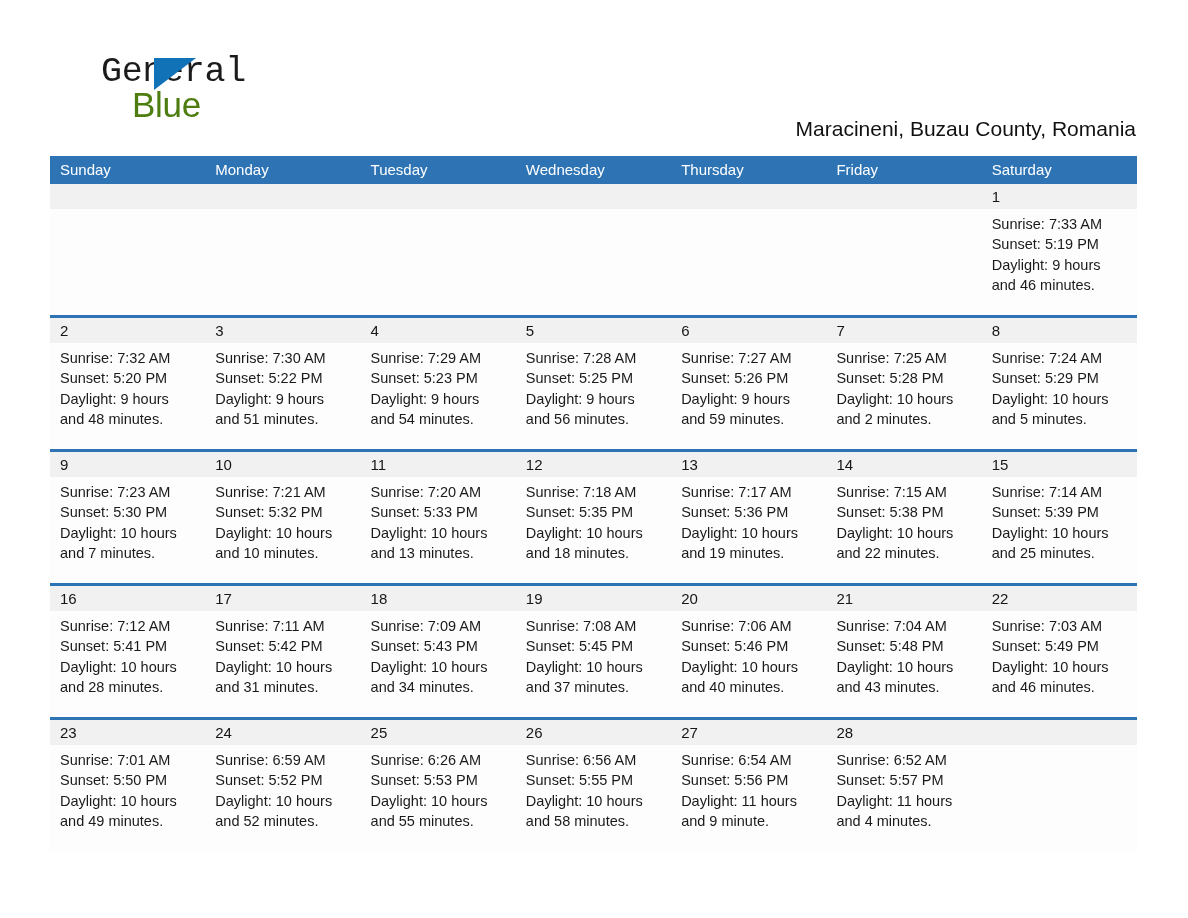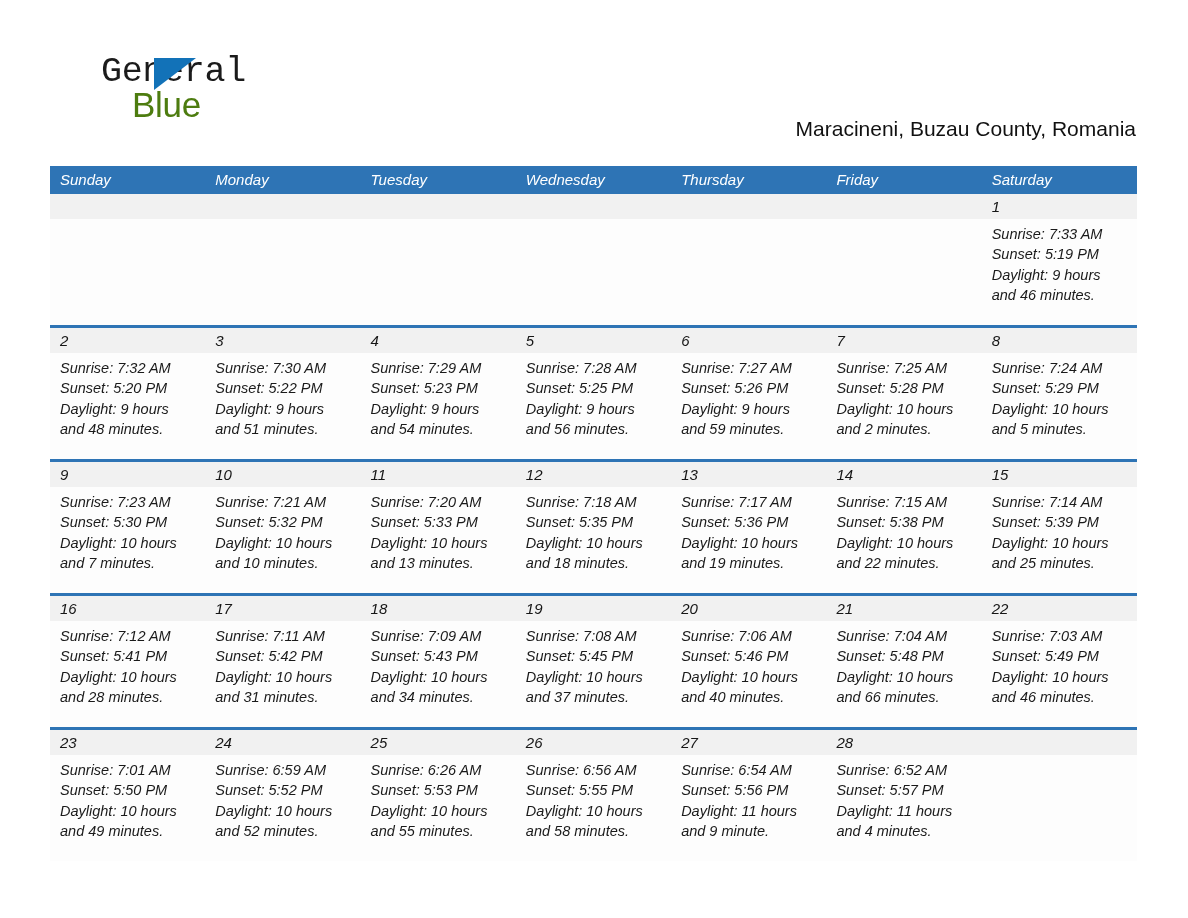"Sunday" .calendar { font-style: italic -> none; top: 166px -> 156px }
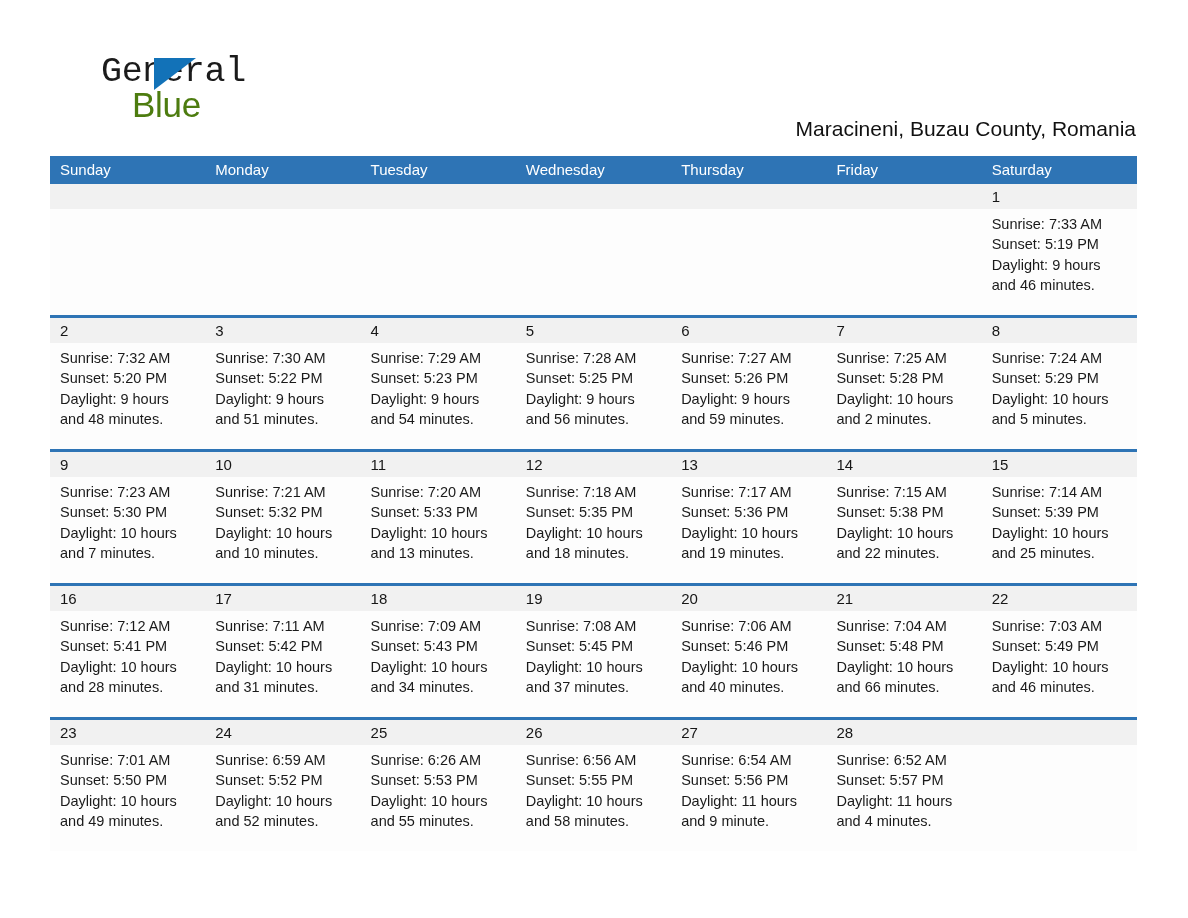"and 66 minutes." div.line { text: 66 -> 43 }
